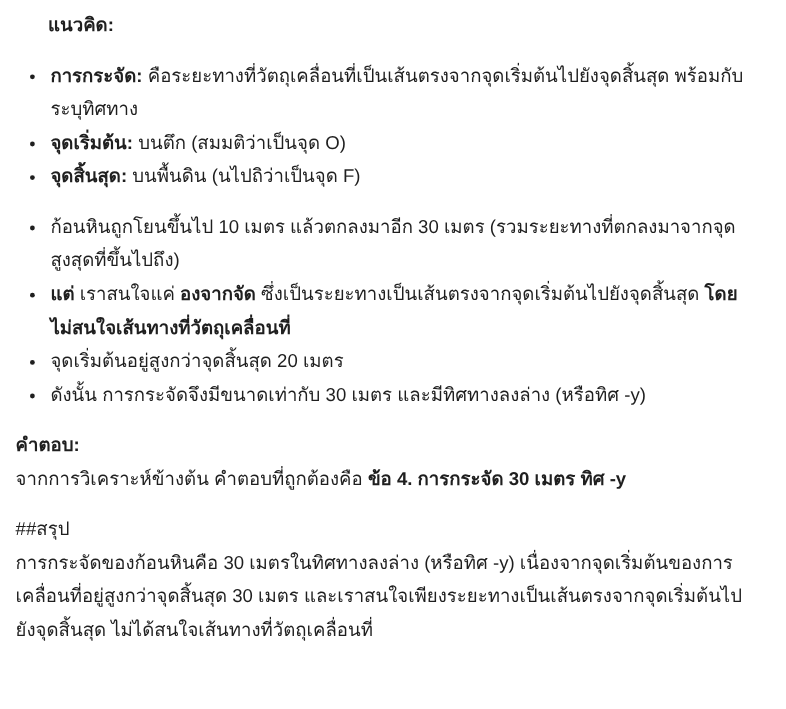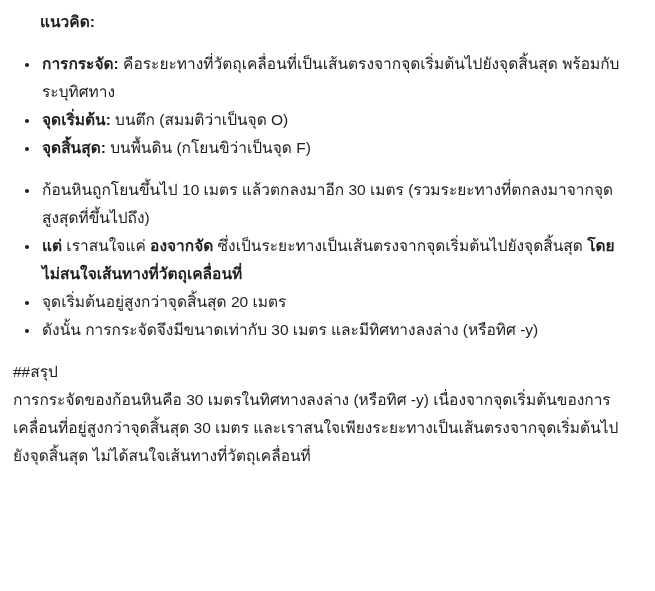"บนพื้นดิน (กโยนขิว่าเป็นจุด F)" span { text: กโยนขิว่าเป็นจุด -> นไปถิว่าเป็นจุด }
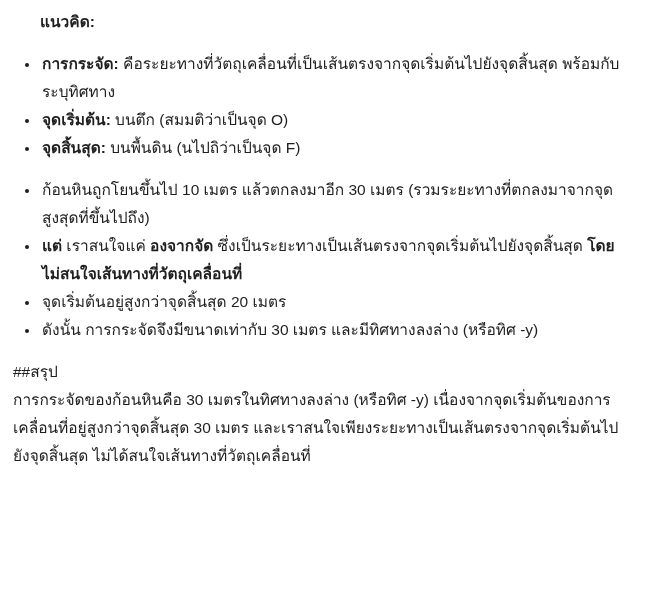"คำตอบ:" p { html: none -> <p> <strong>คำตอบ:</strong><br> <span>จากการวิเคราะห์ข้างต้น คำตอบที่ถูกต้องคือ </span><strong>ข้อ 4. การกระจัด 30 เมตร ทิศ -y</strong> </p> }
